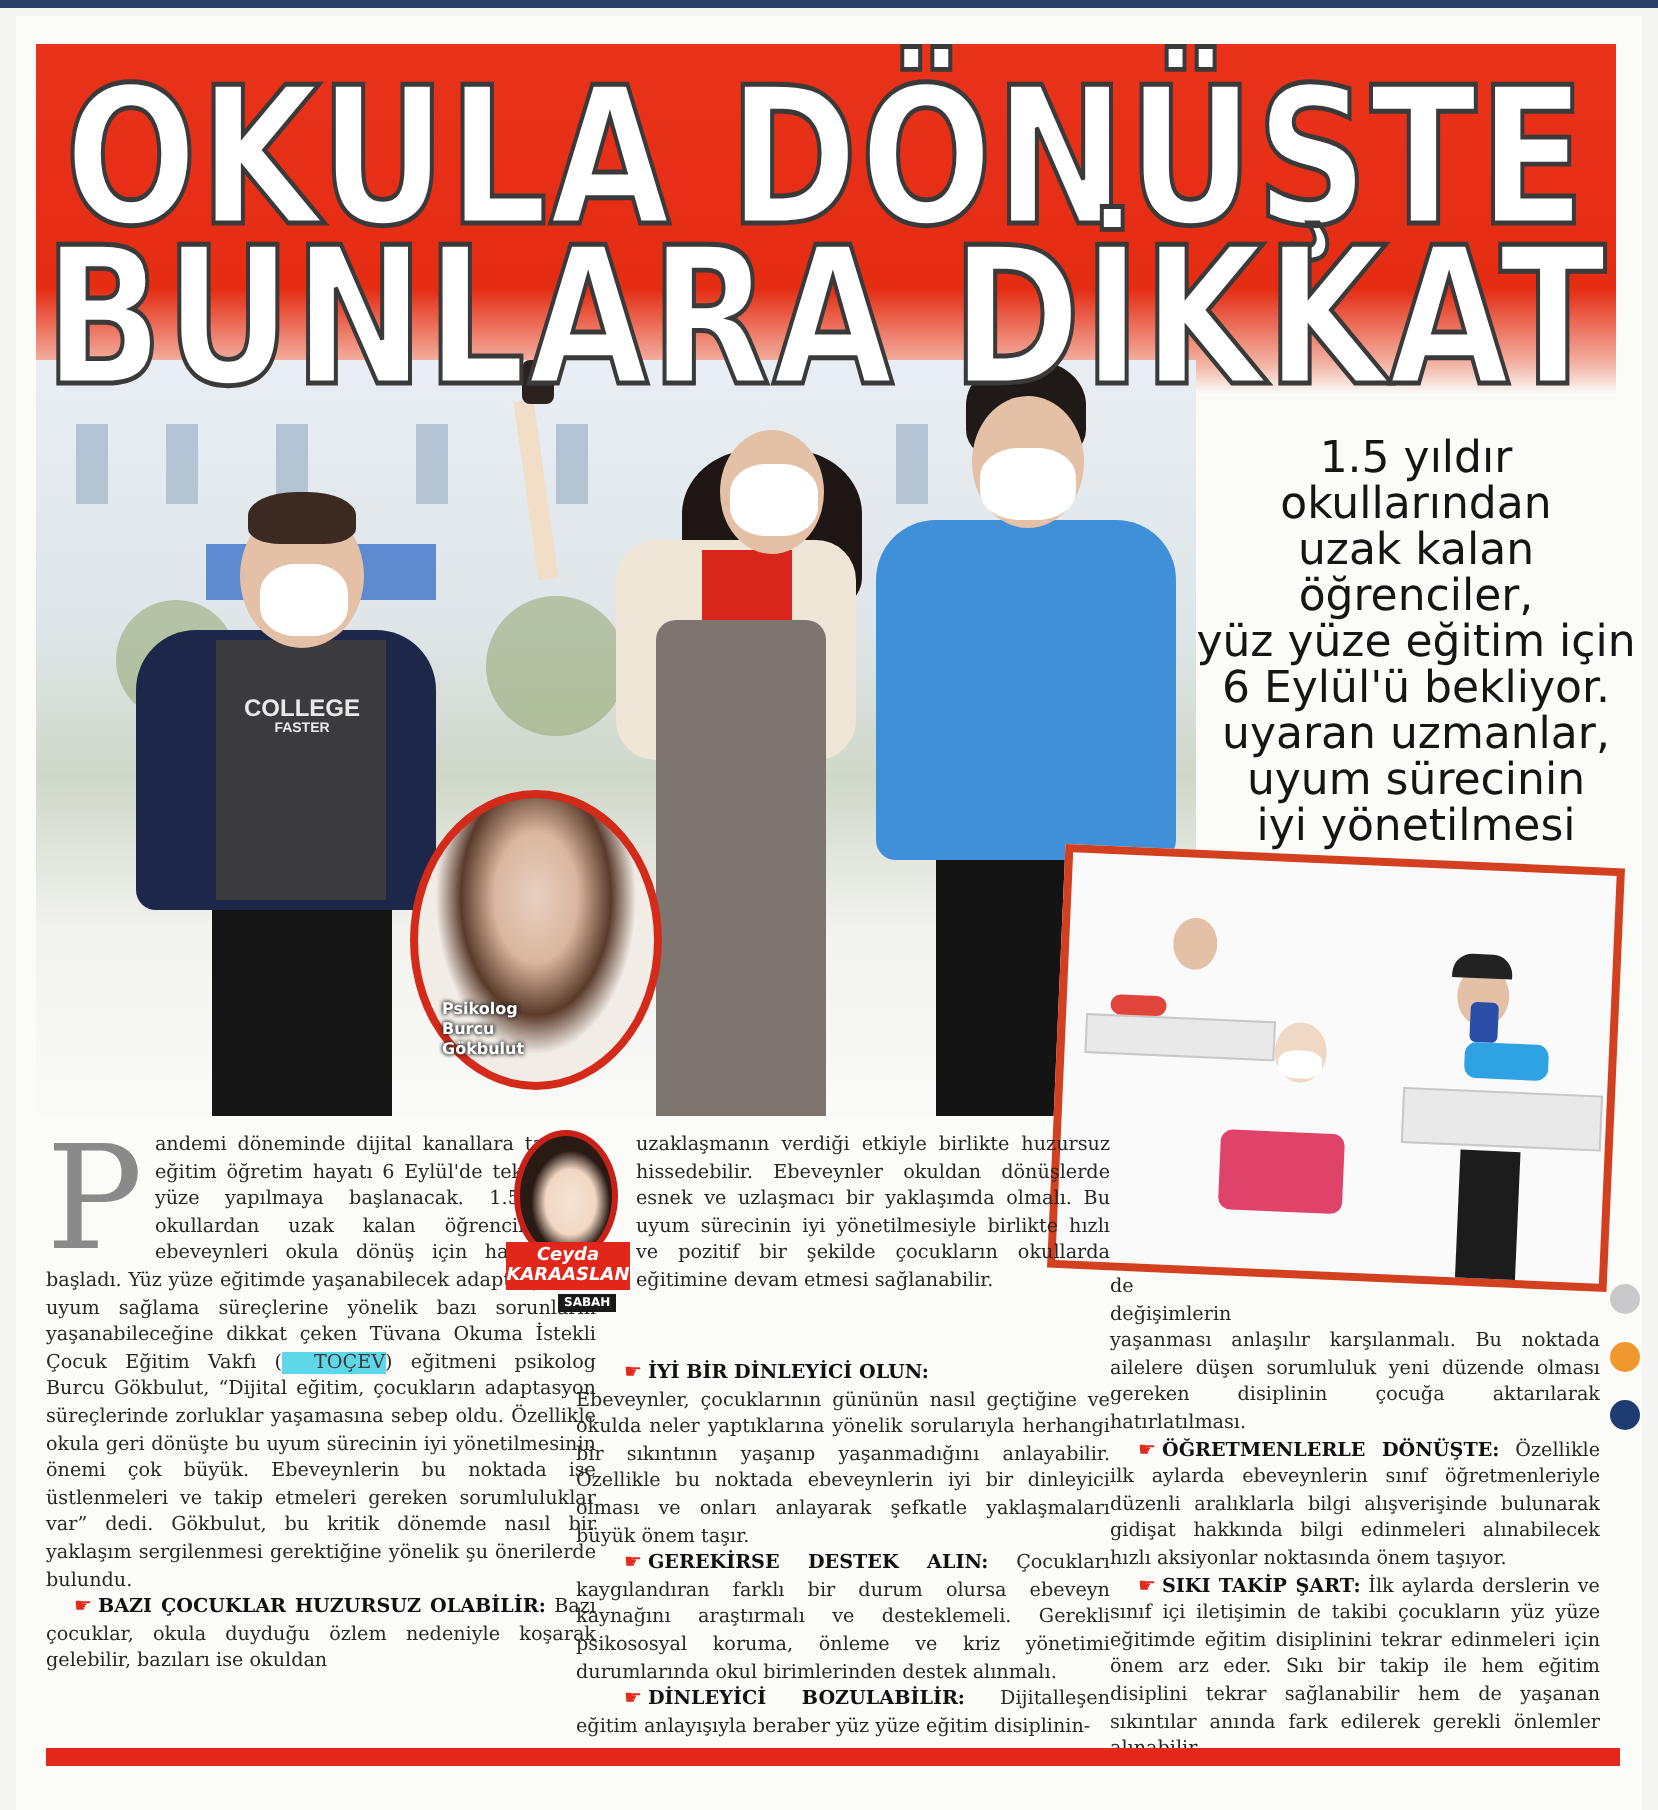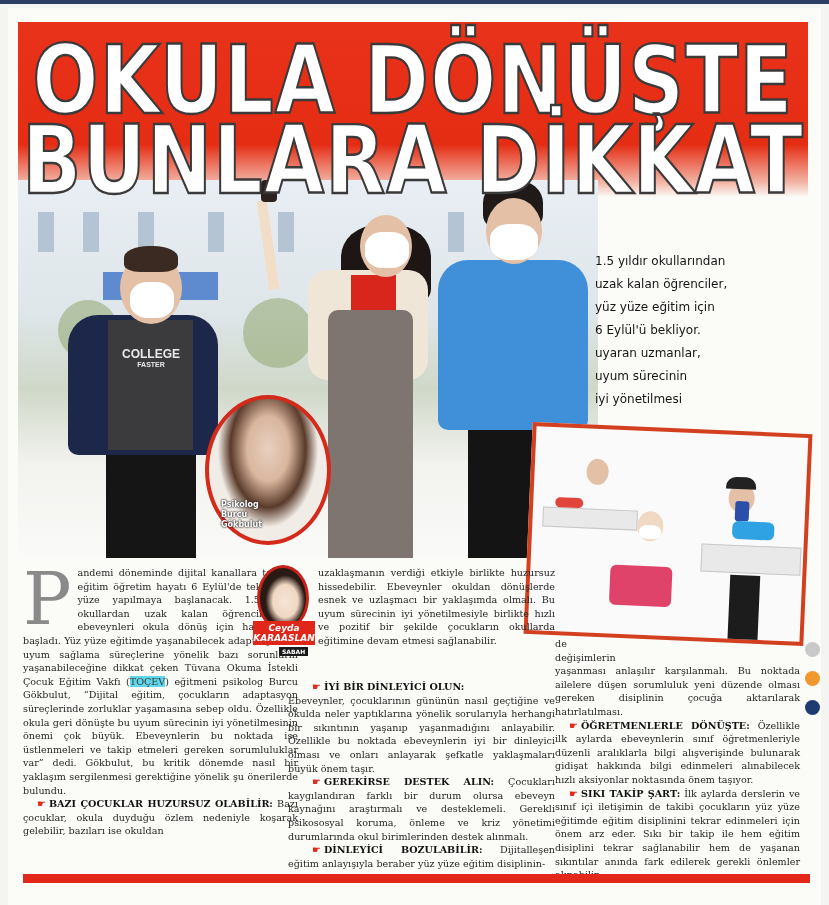"1.5 yıldır okullarından" .deck { font-size: 12px -> 22px; margin-top: 32px -> none; text-align: none -> center }
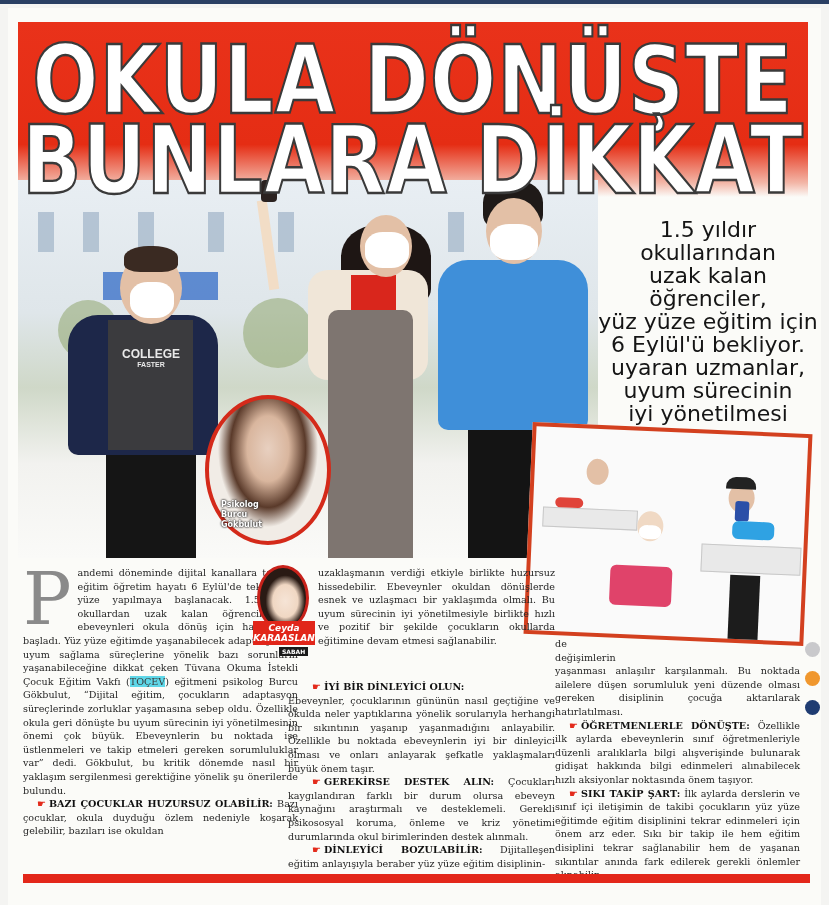"TOÇEV" .hl { padding-left: none -> 16px }
